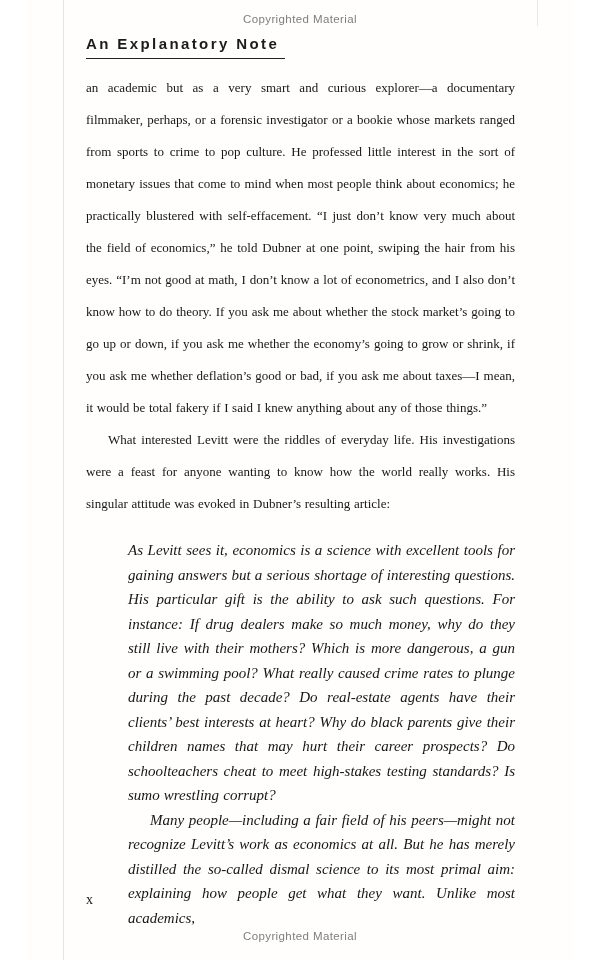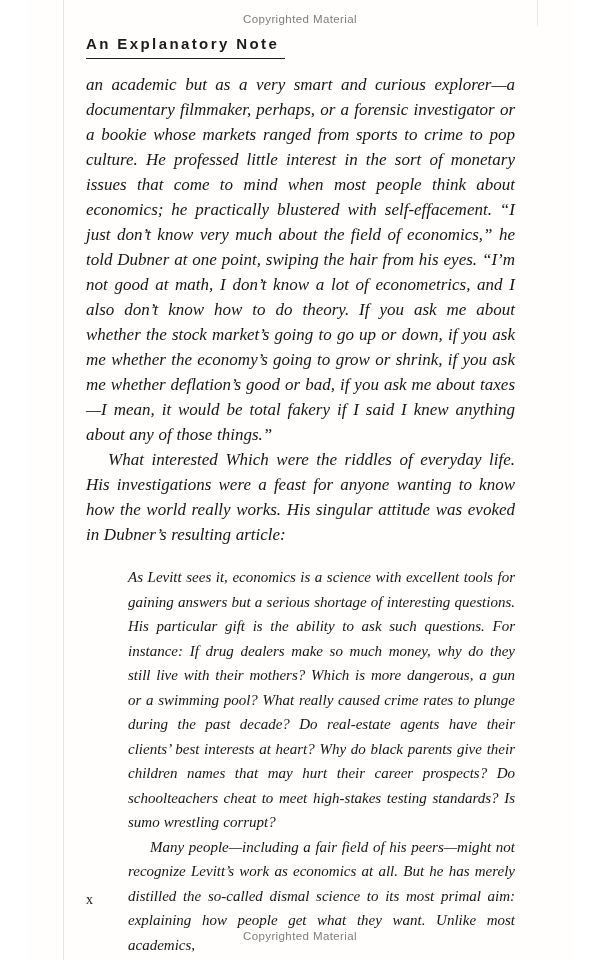"an academic but as a" .text-block p.body { font-size: 17px -> 13px; font-style: italic -> none; line-height: 25px -> 32px }
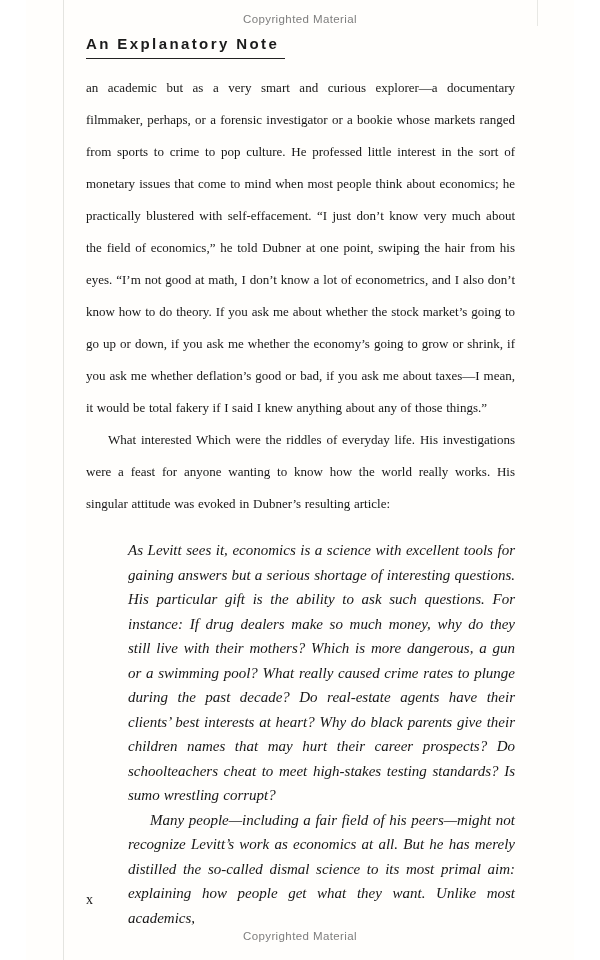"What interested Which were the" p.body { text: Which -> Levitt }
